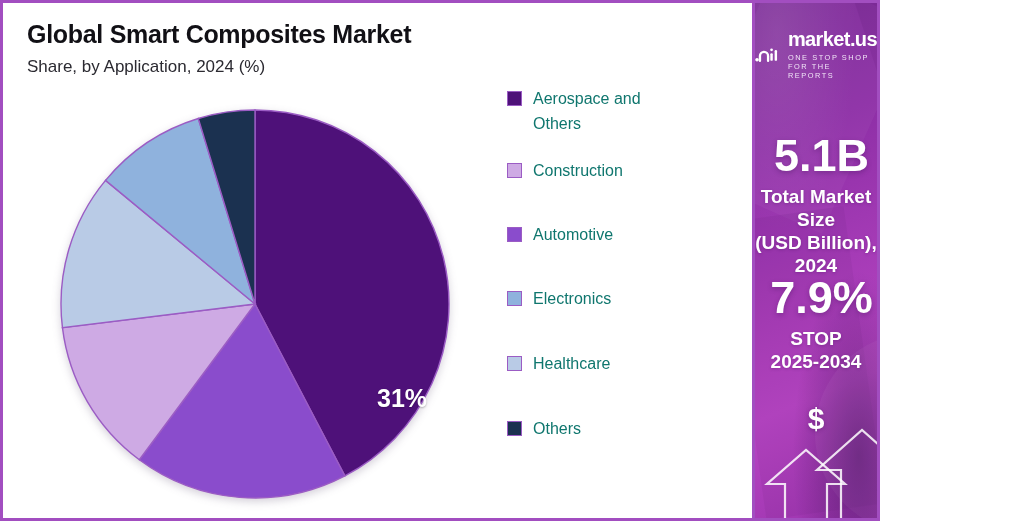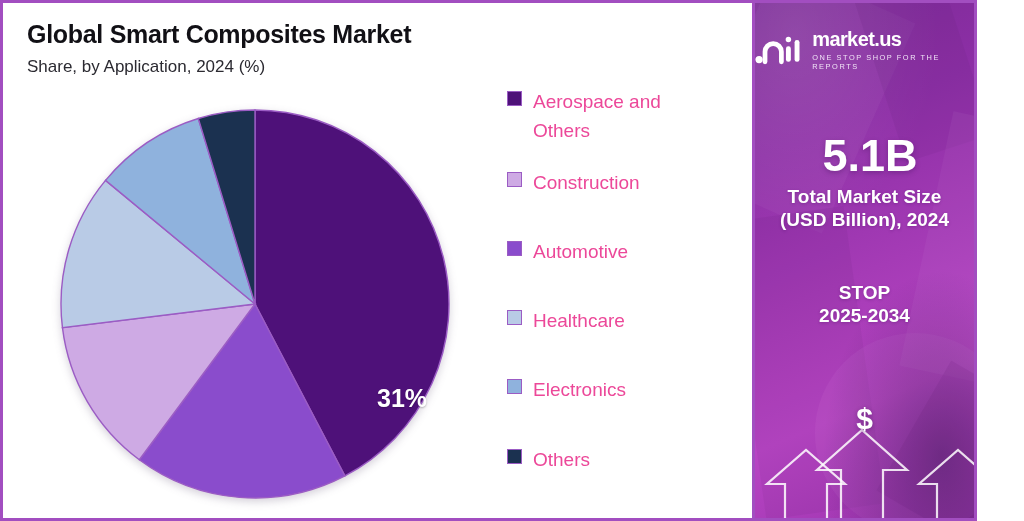"Global Smart Composites Market" .infographic { width: 977px -> 880px }
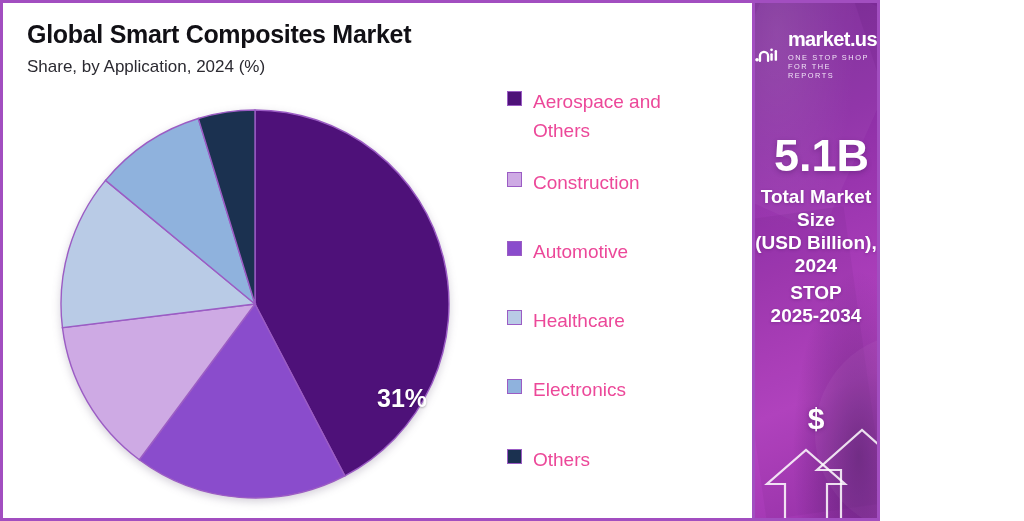"Aerospace and" .legend-label { color: #ec4899 -> #0f766e; font-size: 19px -> 16px }
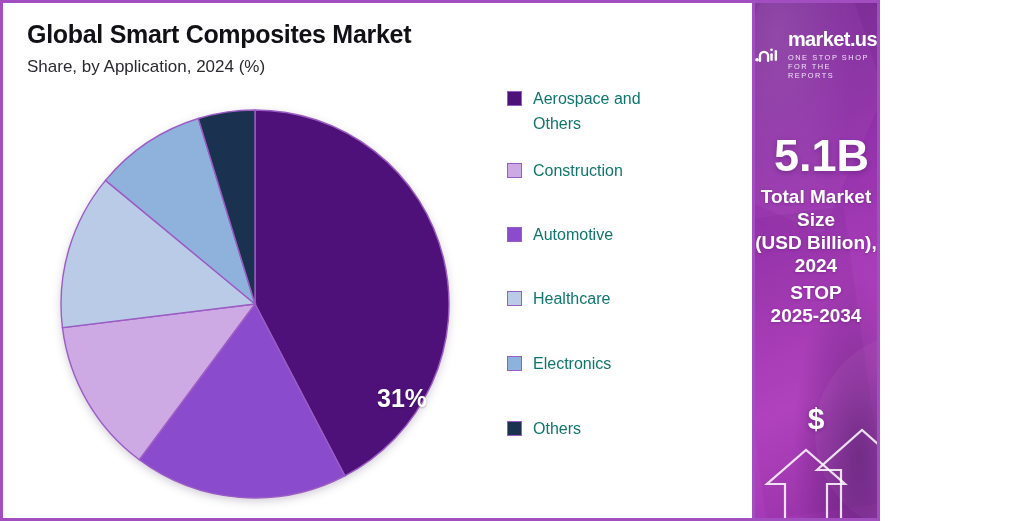"7.9%" p.stat-value { html: none -> <p>7.9%</p> }
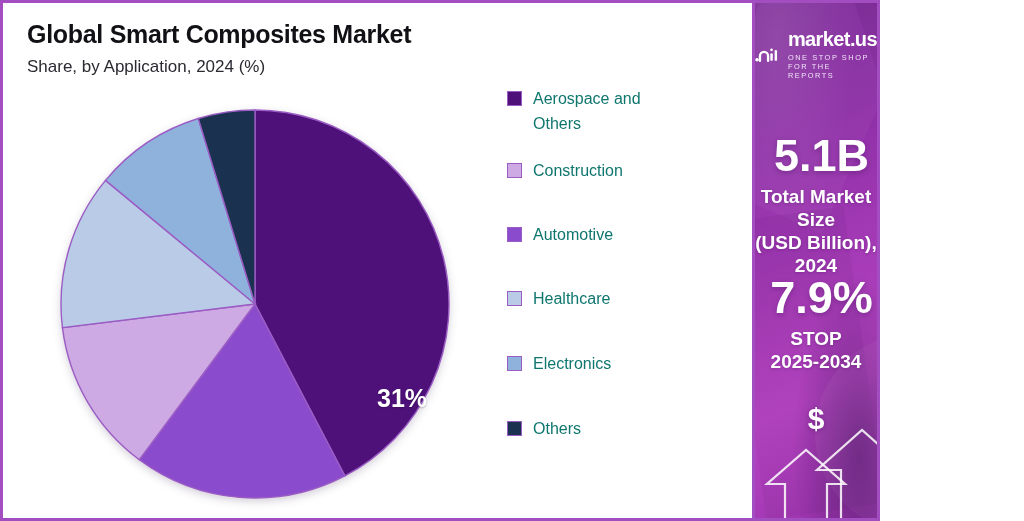"Healthcare" div.legend-item { order: before "Electronics" -> after "Electronics" }
